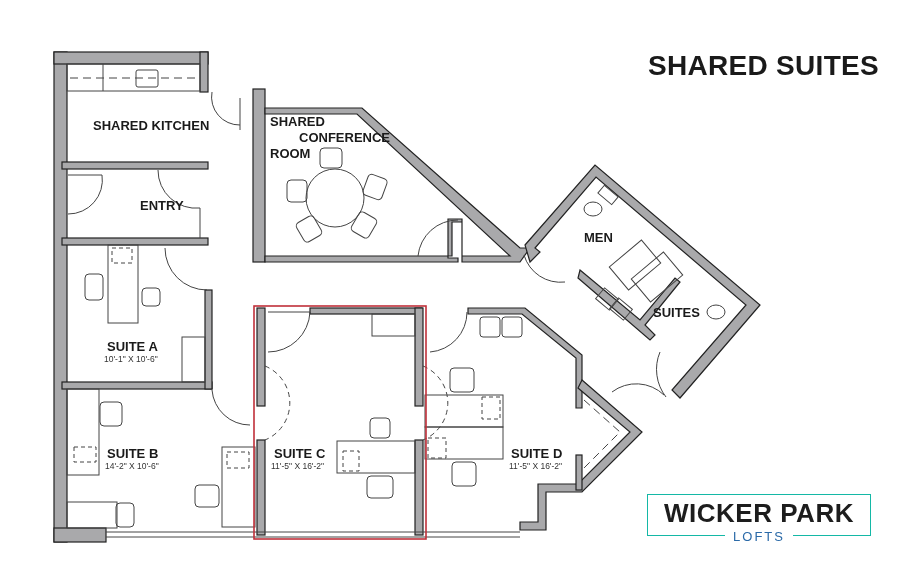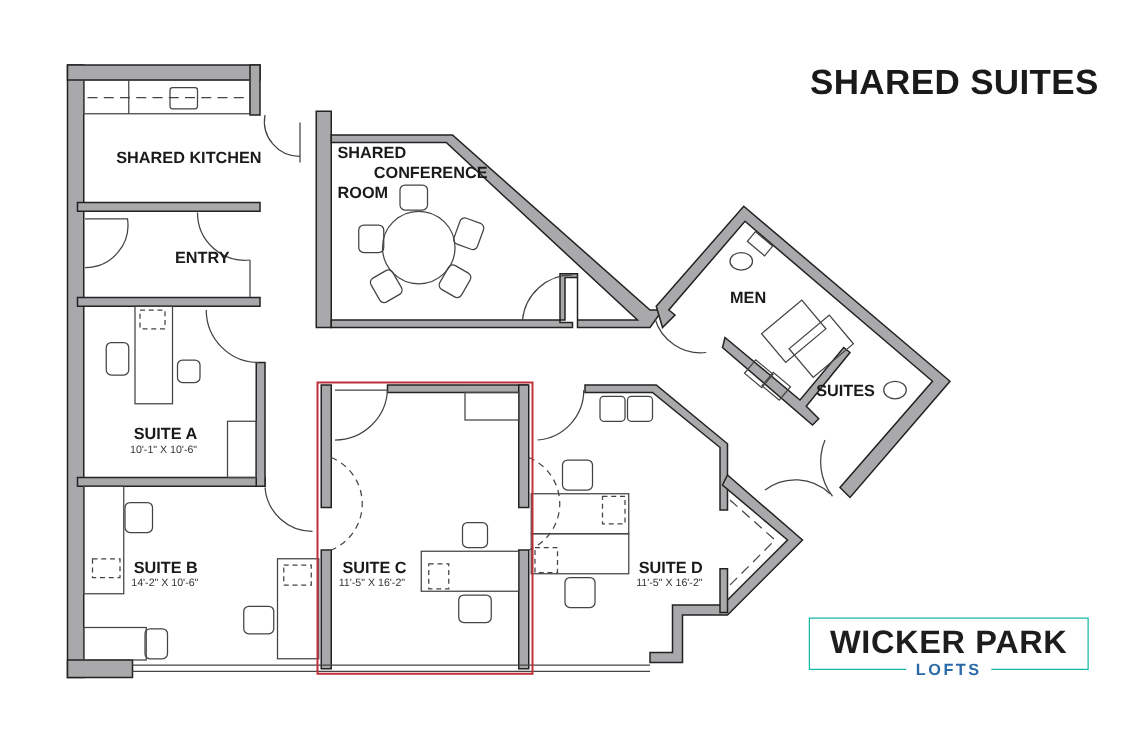"LOFTS" .logo-sub { font-weight: bold -> none }
